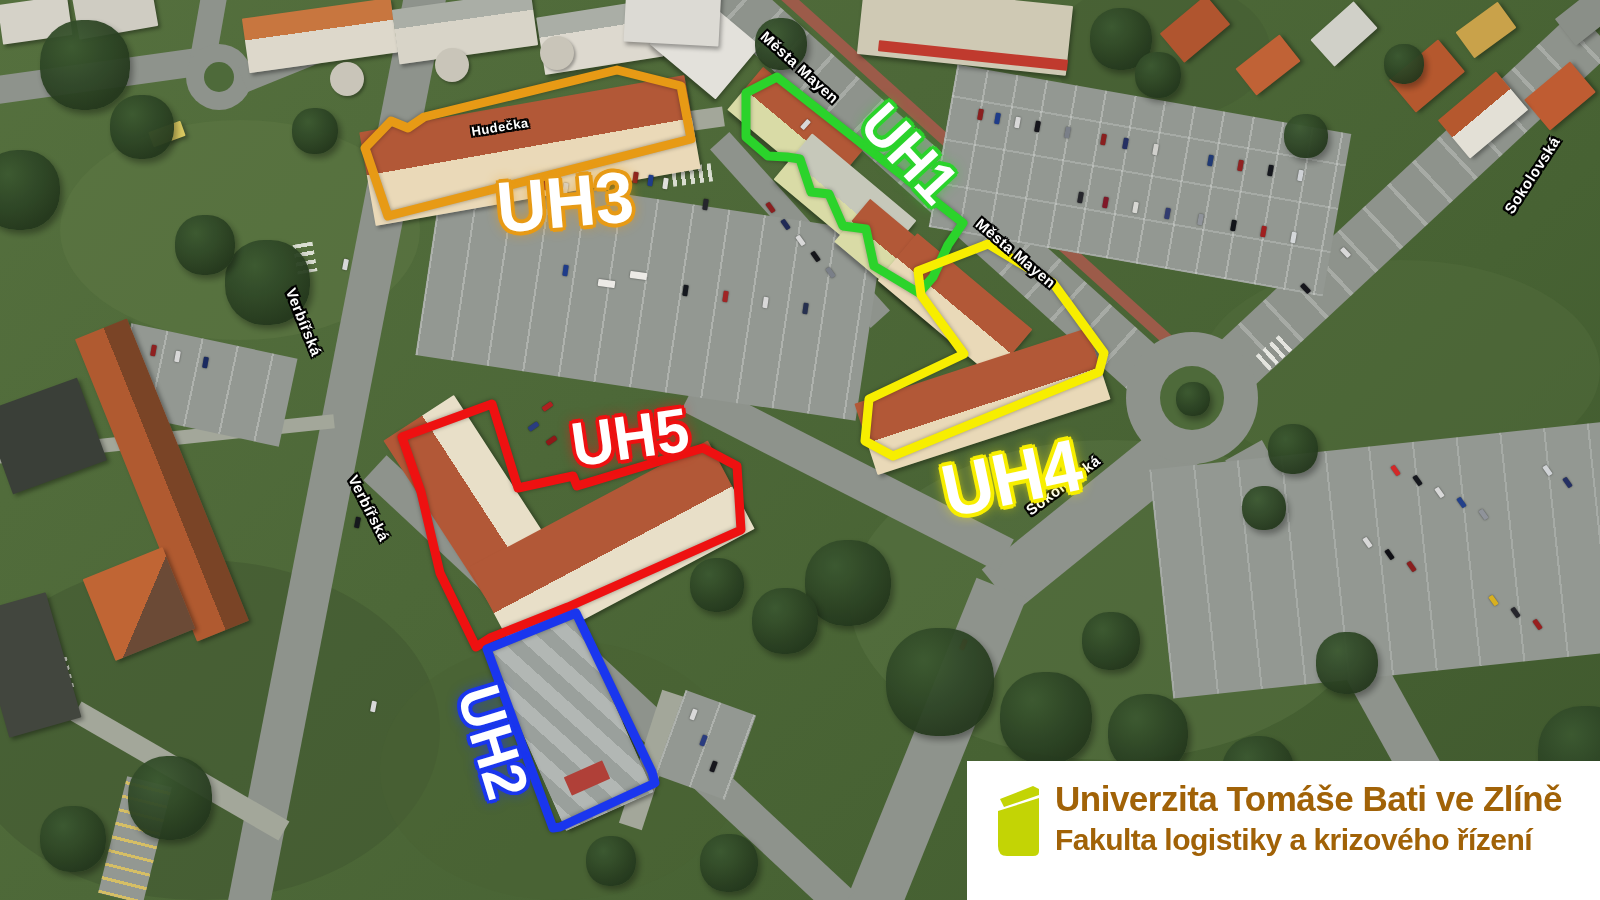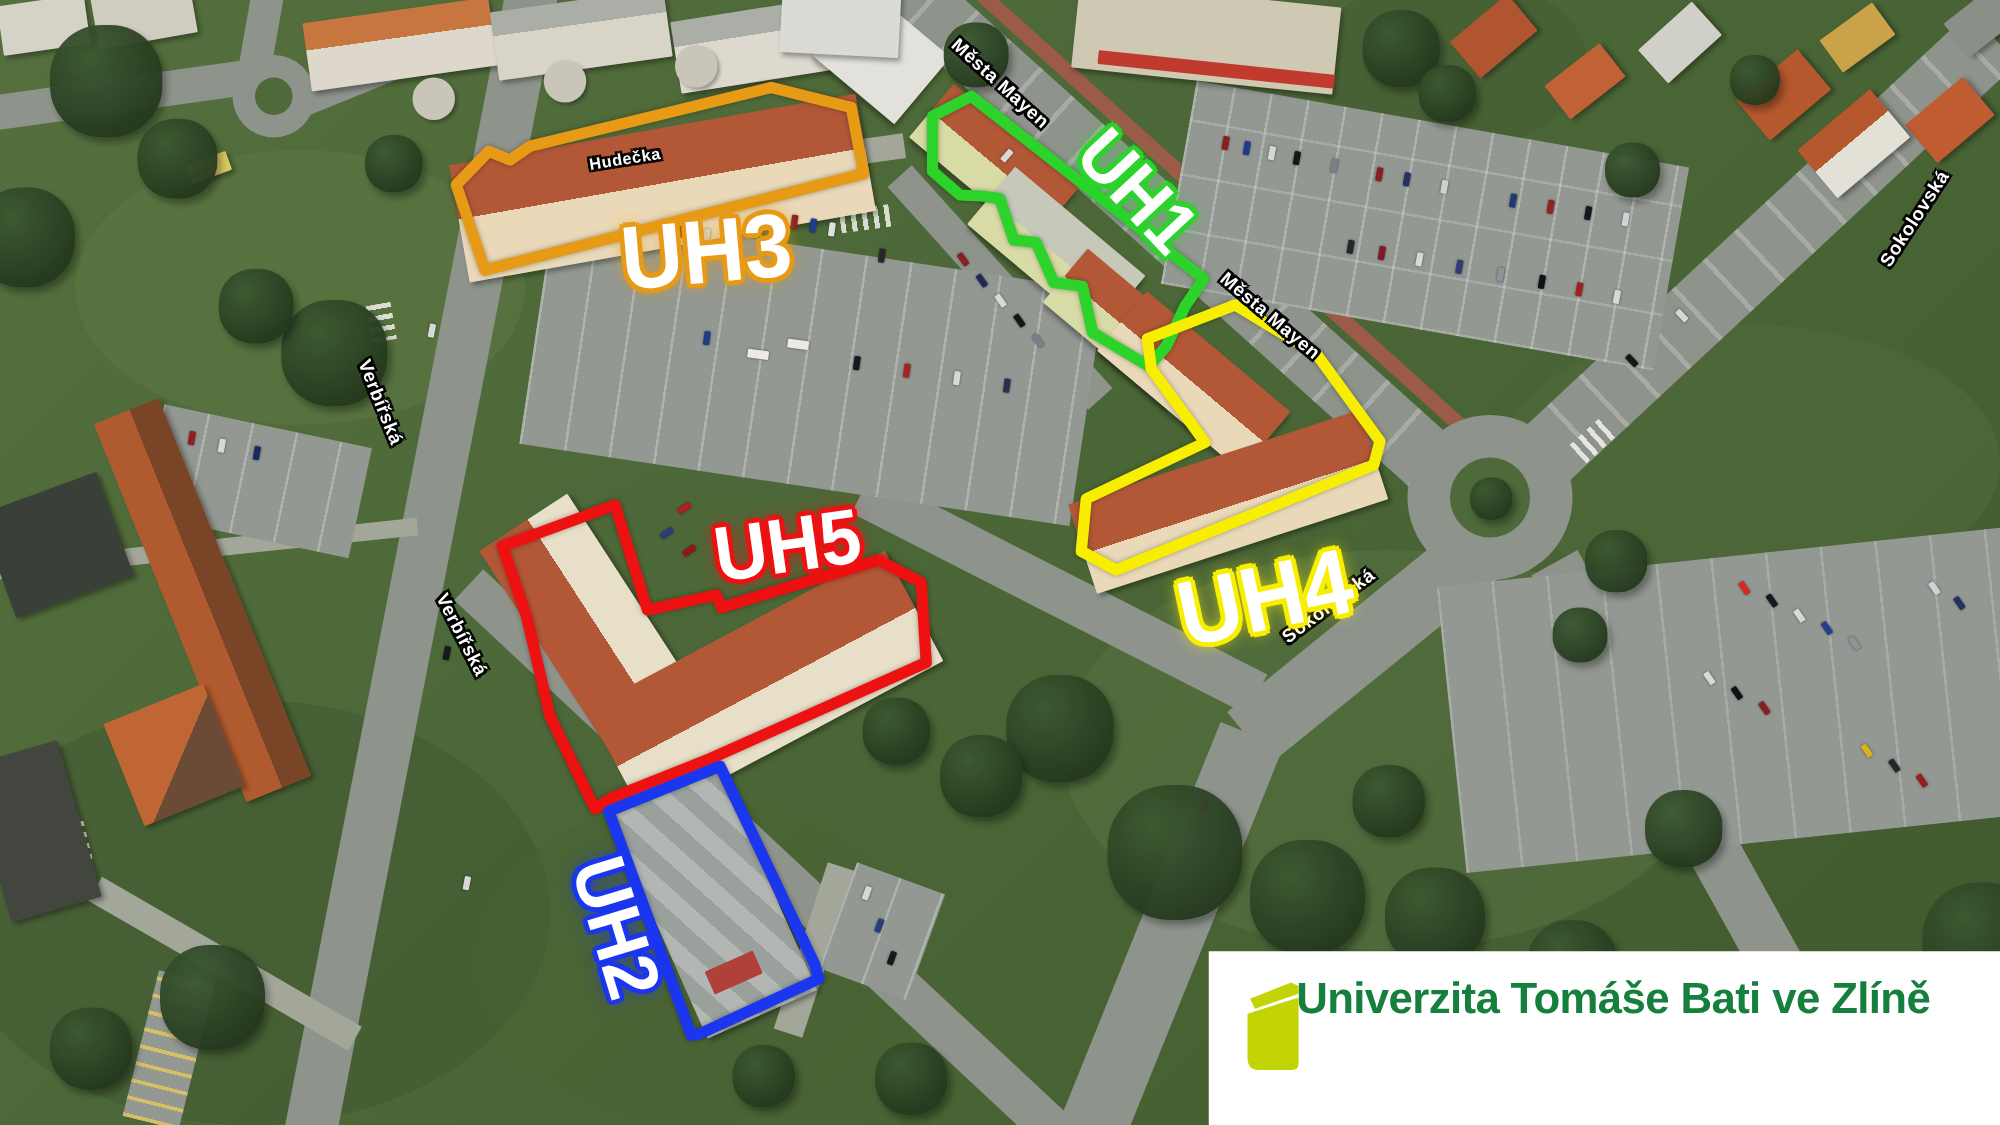"Univerzita Tomáše Bati ve Zlíně" .banner-text { color: #15803d -> #a16207; left: 70px -> 88px }
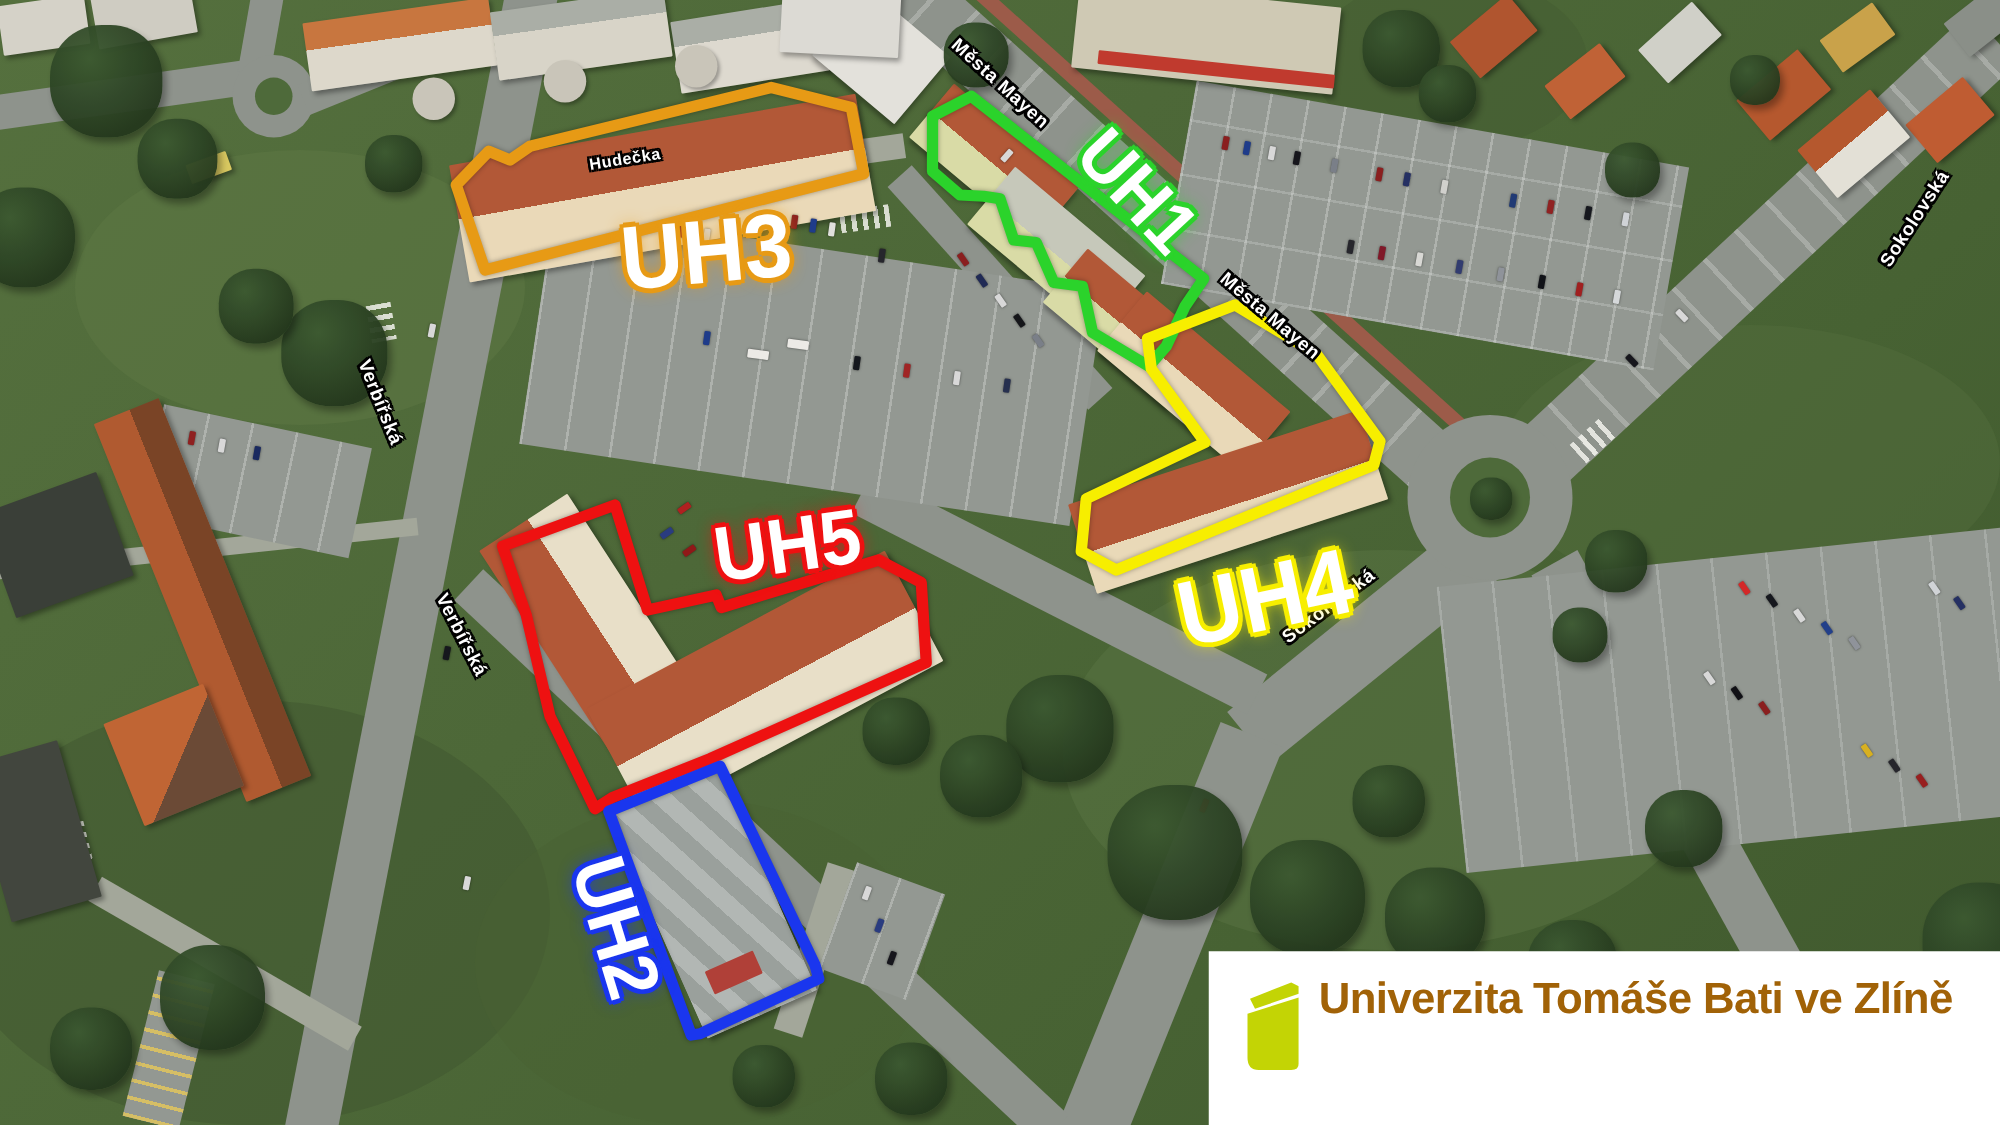"Fakulta logistiky a krizového řízení" div.fac-line { html: none -> <div>Fakulta logistiky a krizového řízení</div> }
